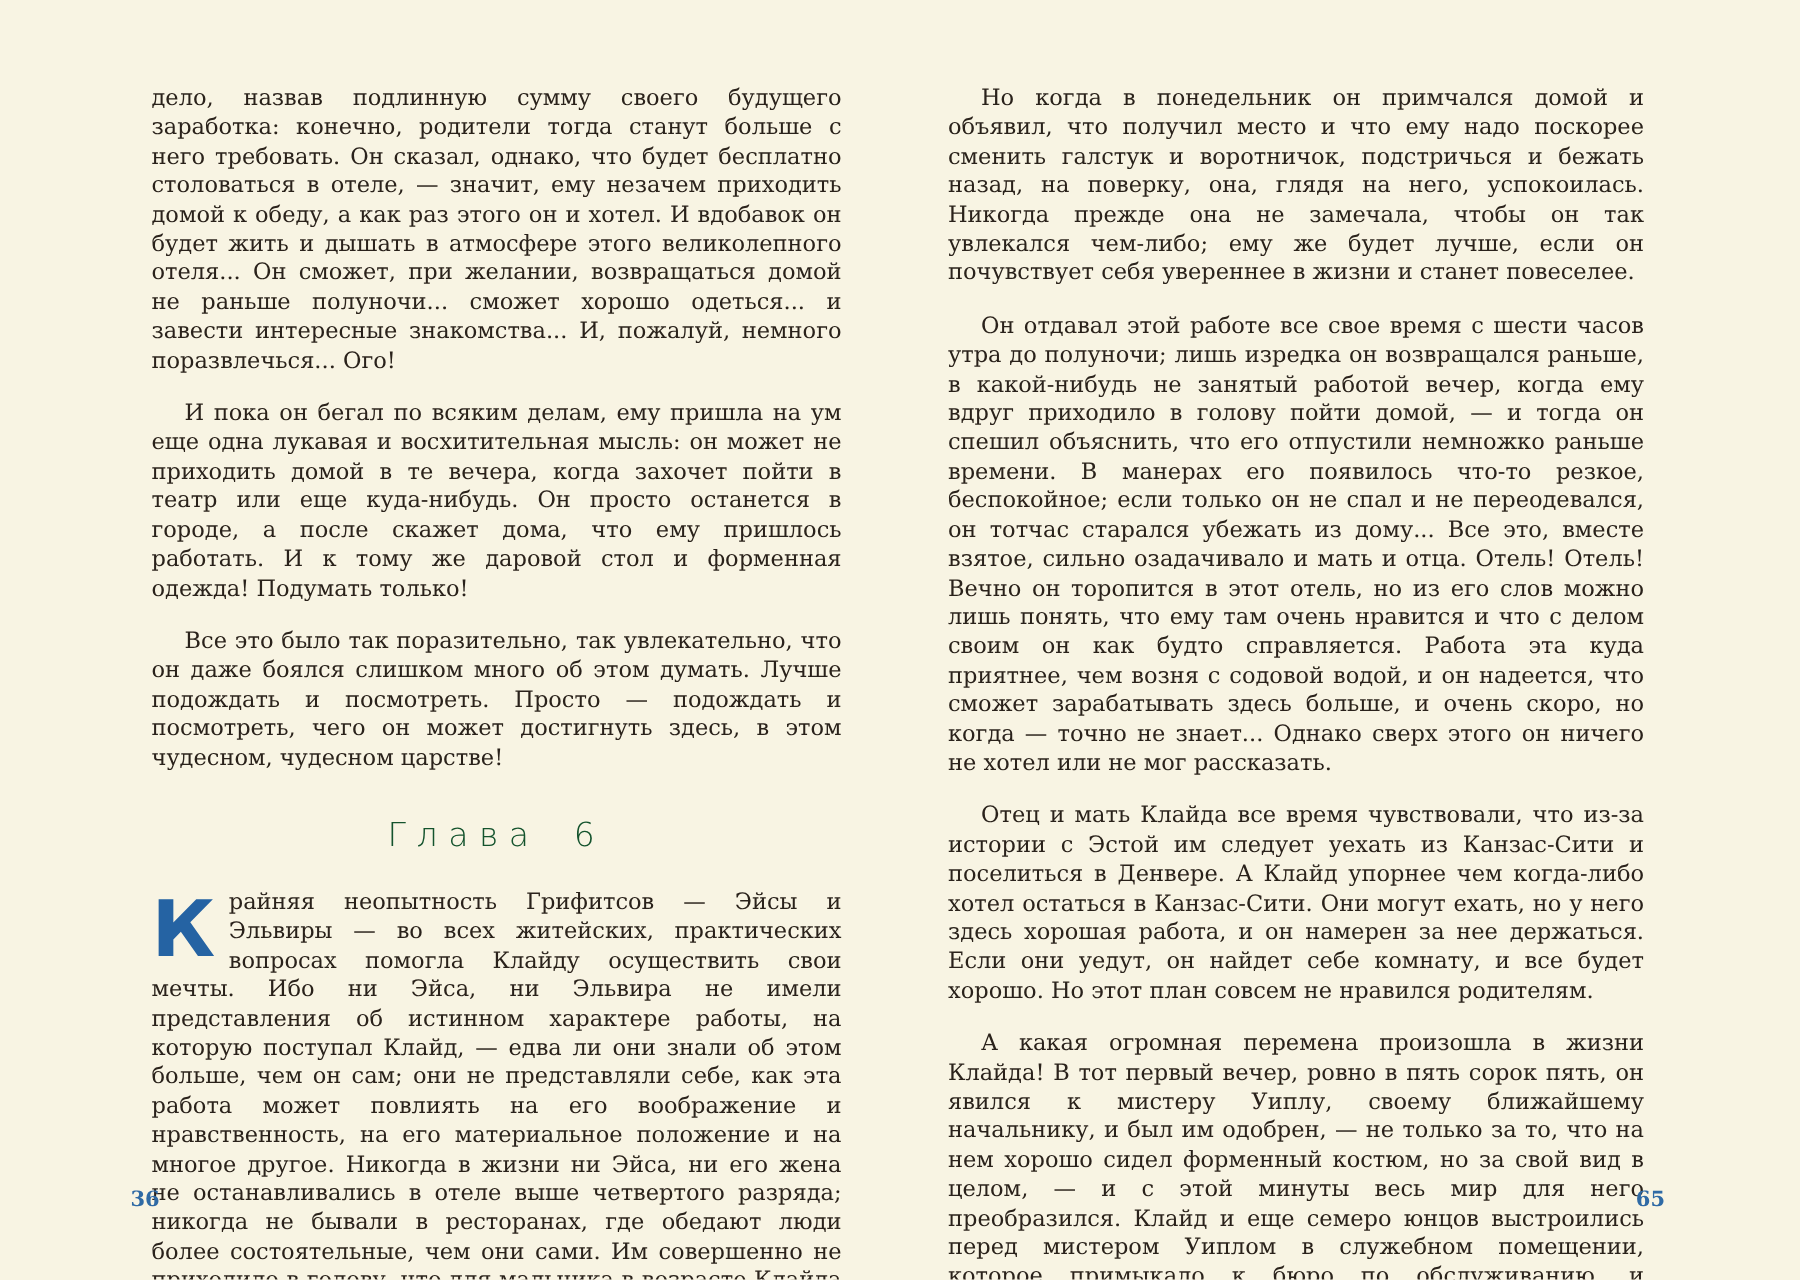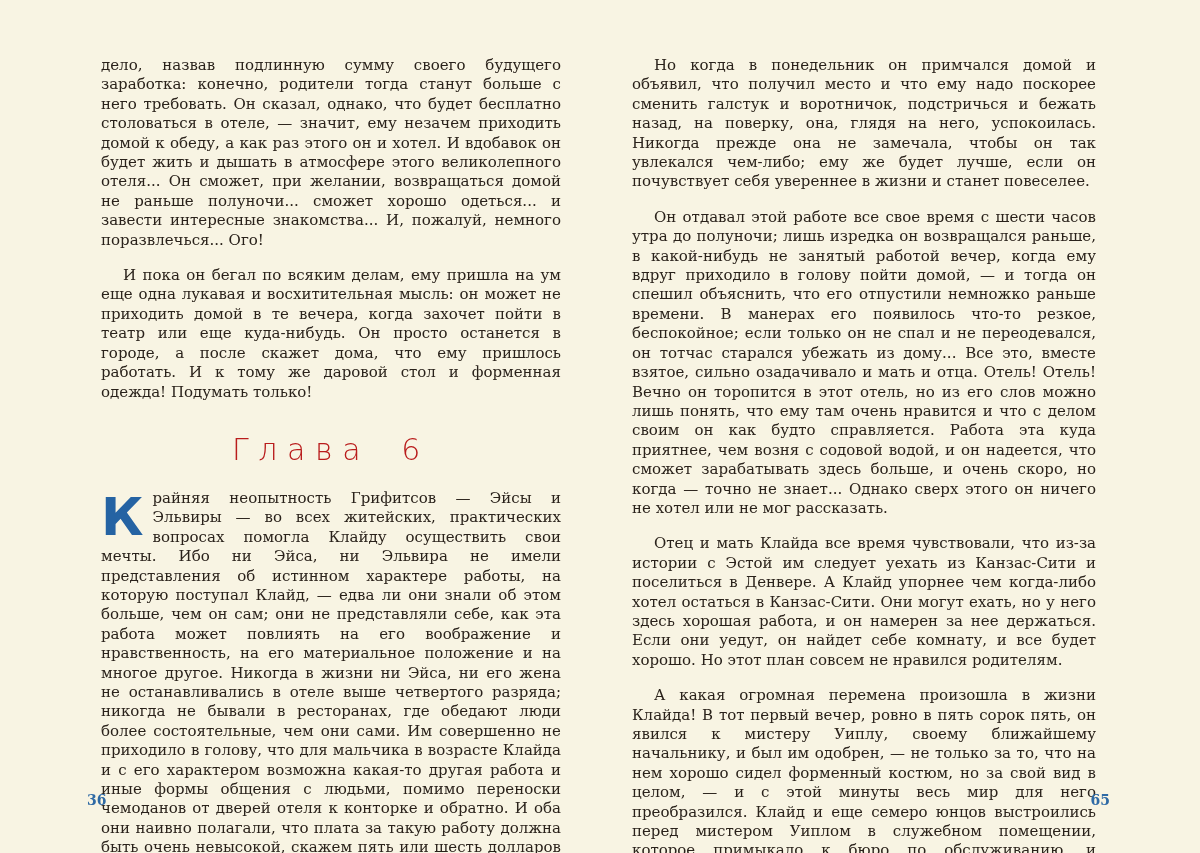"Все это было так поразительно," p.body { html: none -> <p>Все это было так поразительно, так увлекательно, что он даже боялся слишком много об этом думать. Лучше подождать и посмотреть. Просто — подождать и посмотреть, чего он может достигнуть здесь, в этом чудесном, чудесном царстве!</p> }
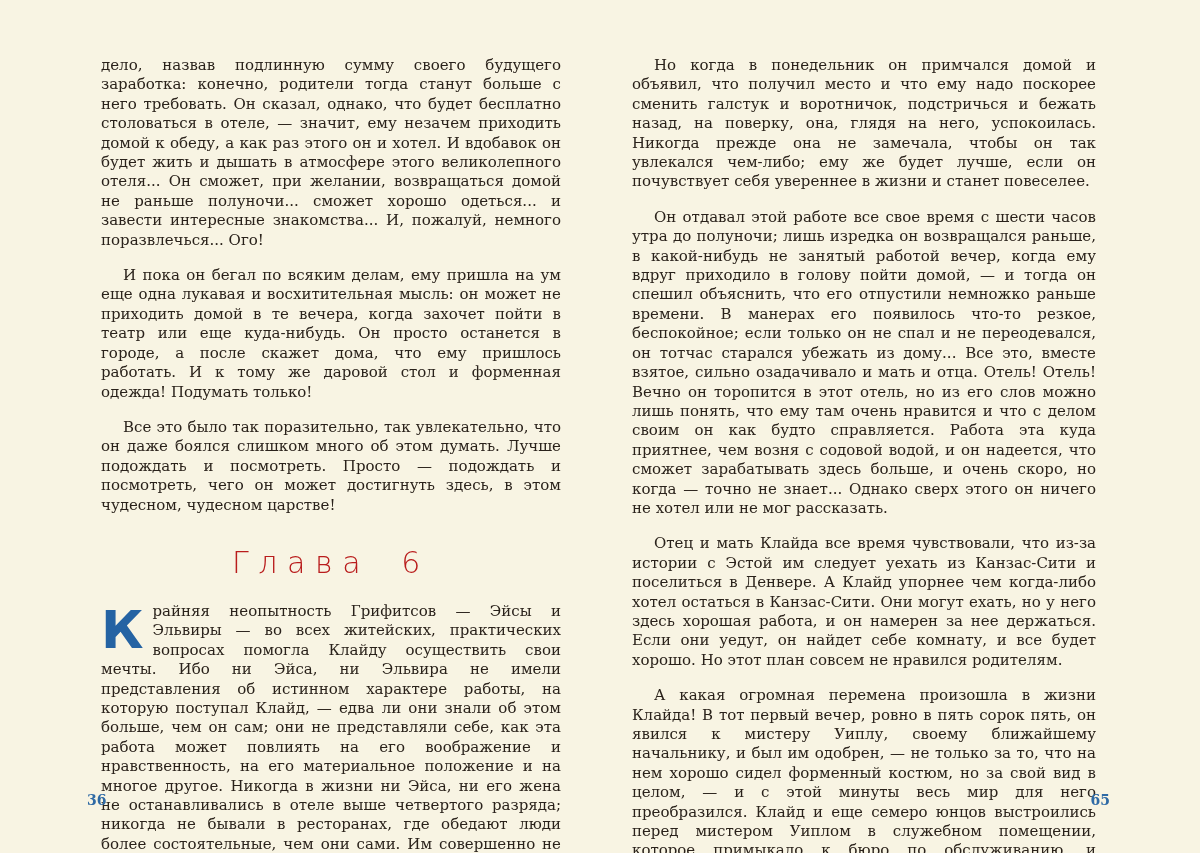"Глава 6" .chapter { color: #b91c1c -> #14532d; font-size: 30px -> 22px }
